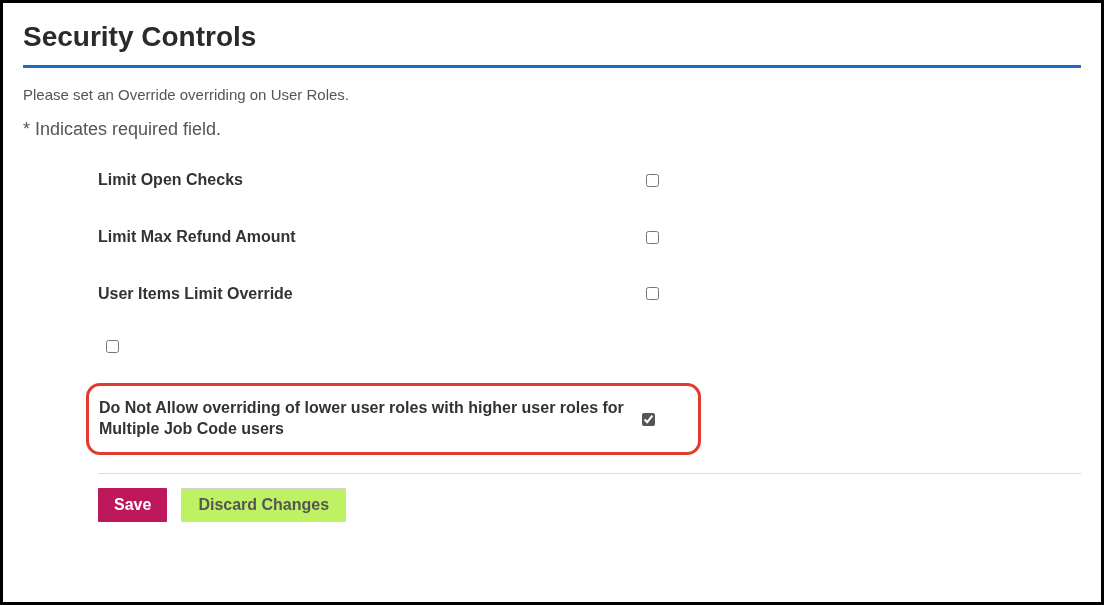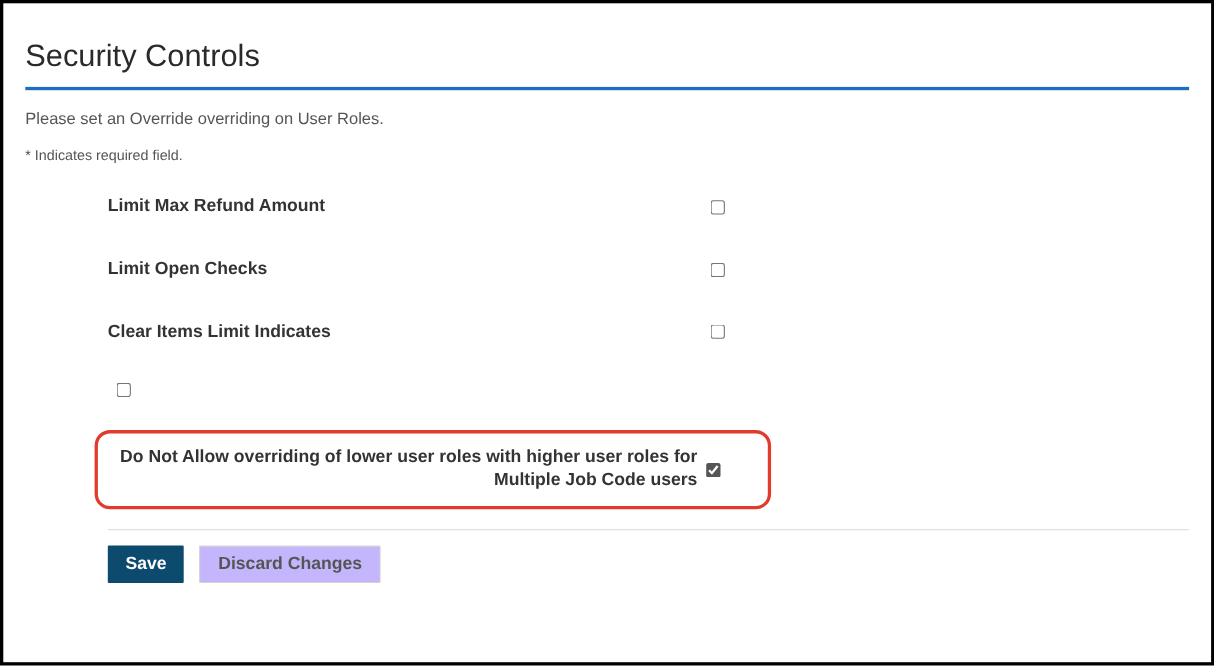"Security Controls" .page-title { font-weight: 400 -> 700; margin-top: 14px -> none }
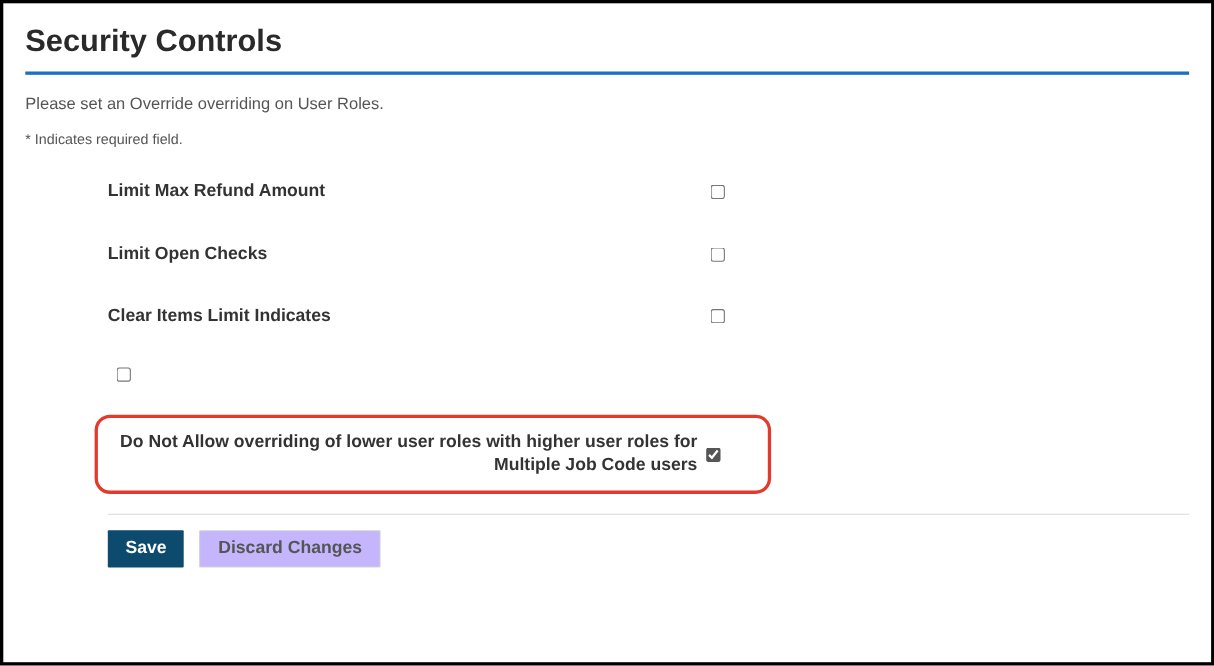"* Indicates required field." .required-note { font-size: 13px -> 18px }
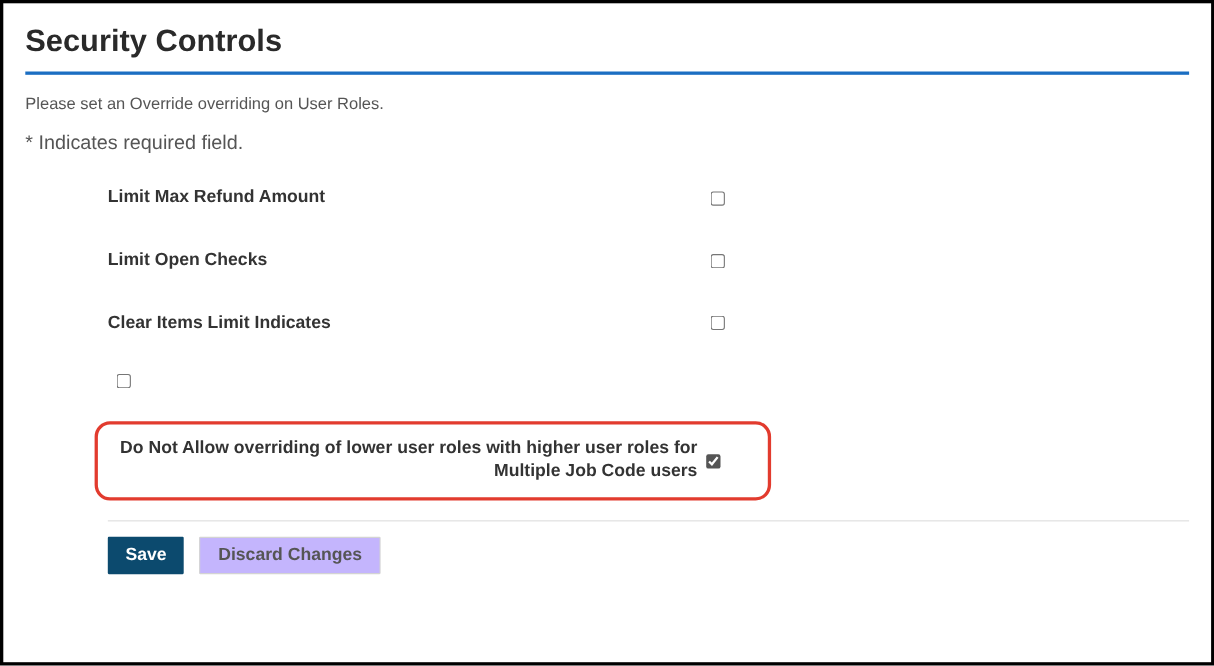"Limit Max Refund Amount" div.control-row { order: before "Limit Open Checks" -> after "Limit Open Checks" }
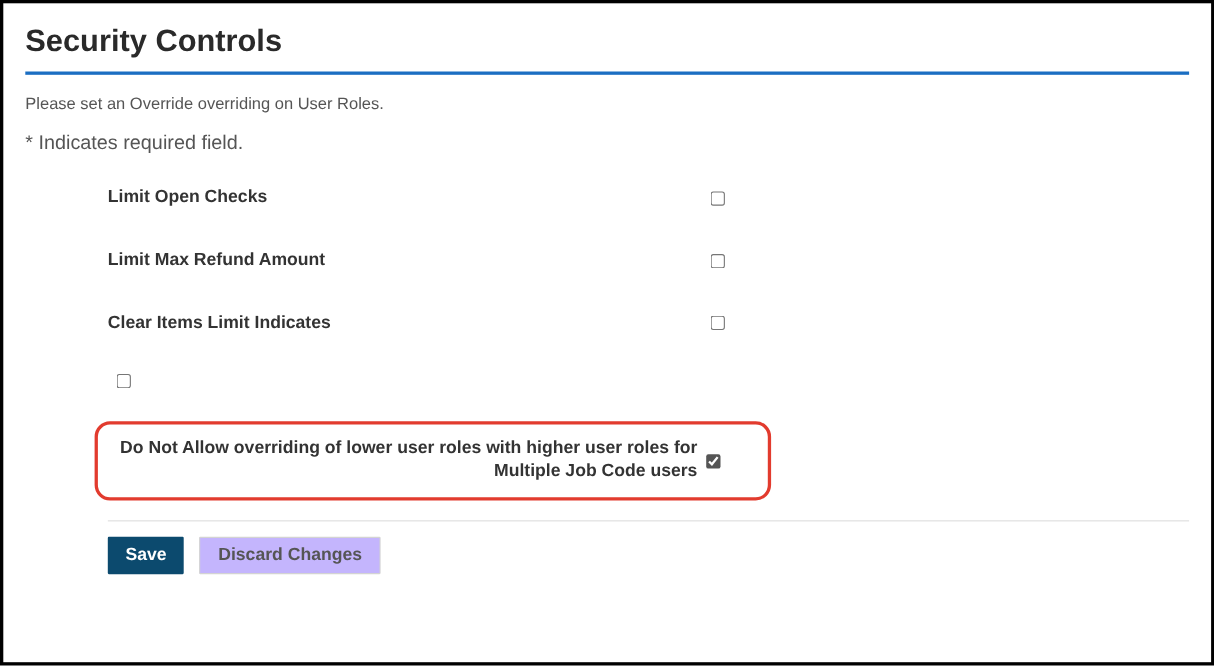"Clear Items Limit Indicates" div.control-label { text: Clear Items Limit Indicates -> User Items Limit Override }
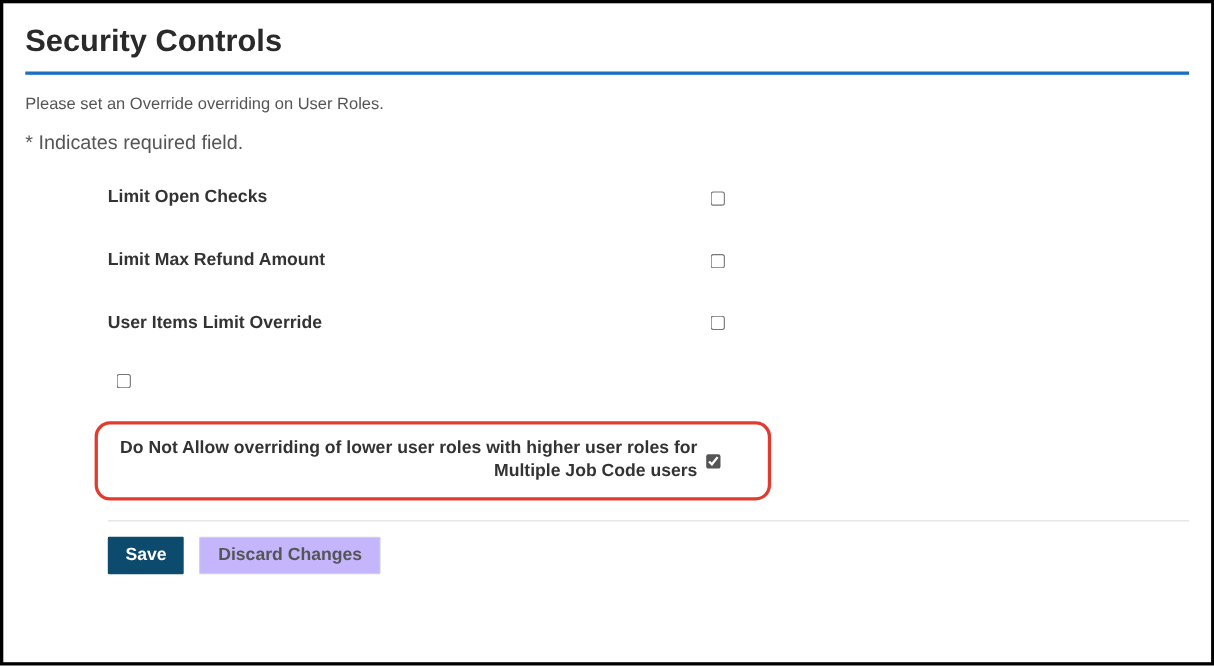"Do Not Allow overriding of" .highlighted-row .control-label { text-align: right -> none }
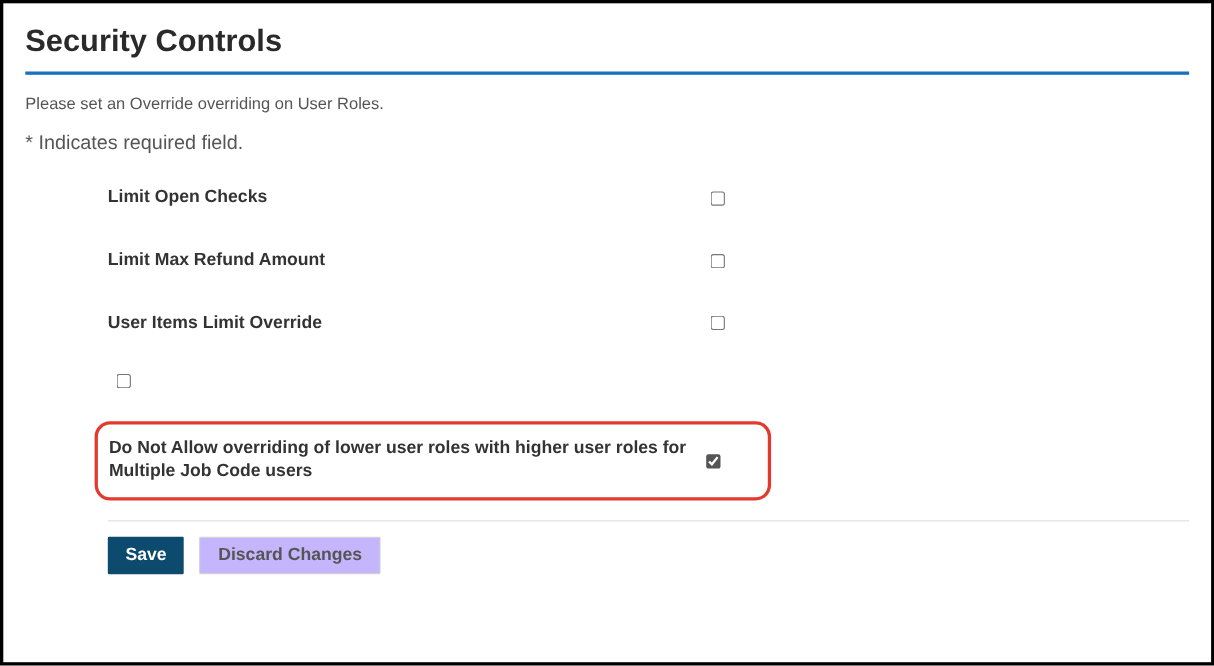"Save" .btn-save { background: #0c4a6e -> #be185d }
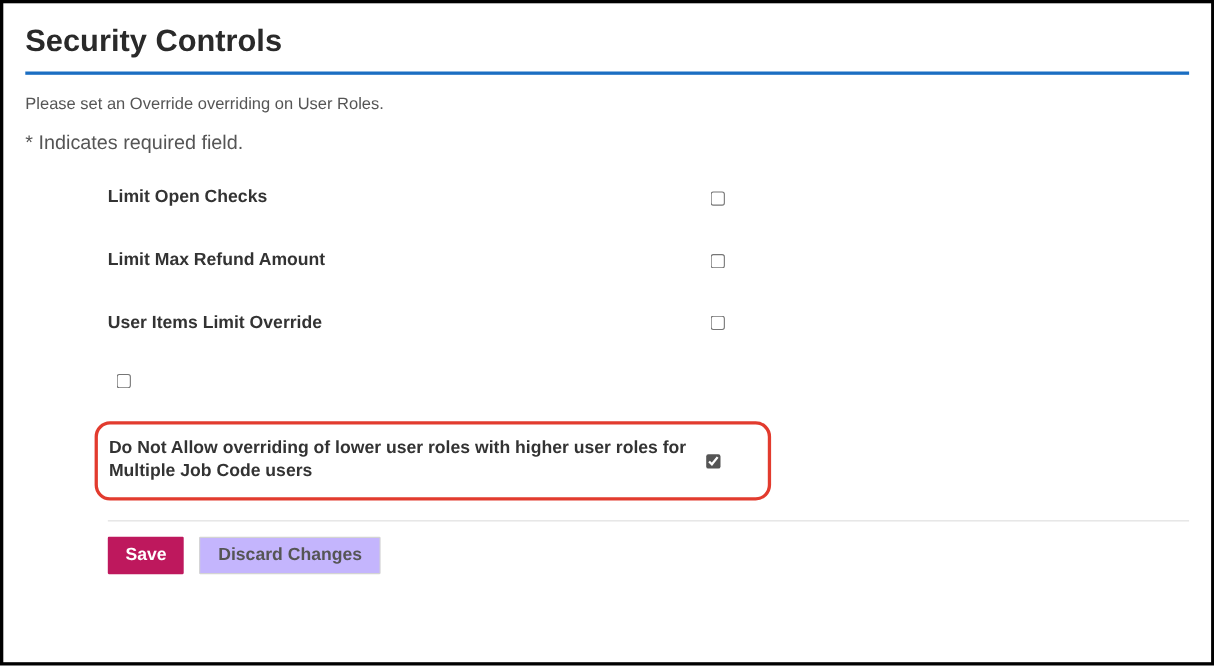"Discard Changes" .btn-discard { background: #c4b5fd -> #bef264 }
